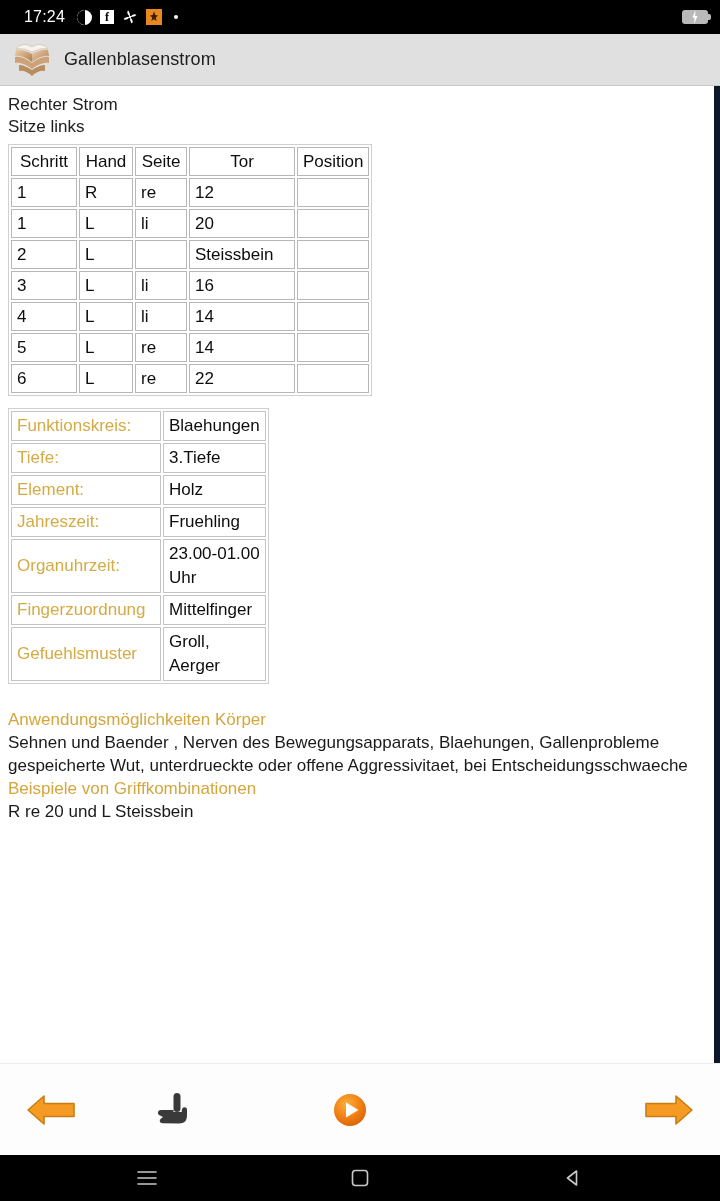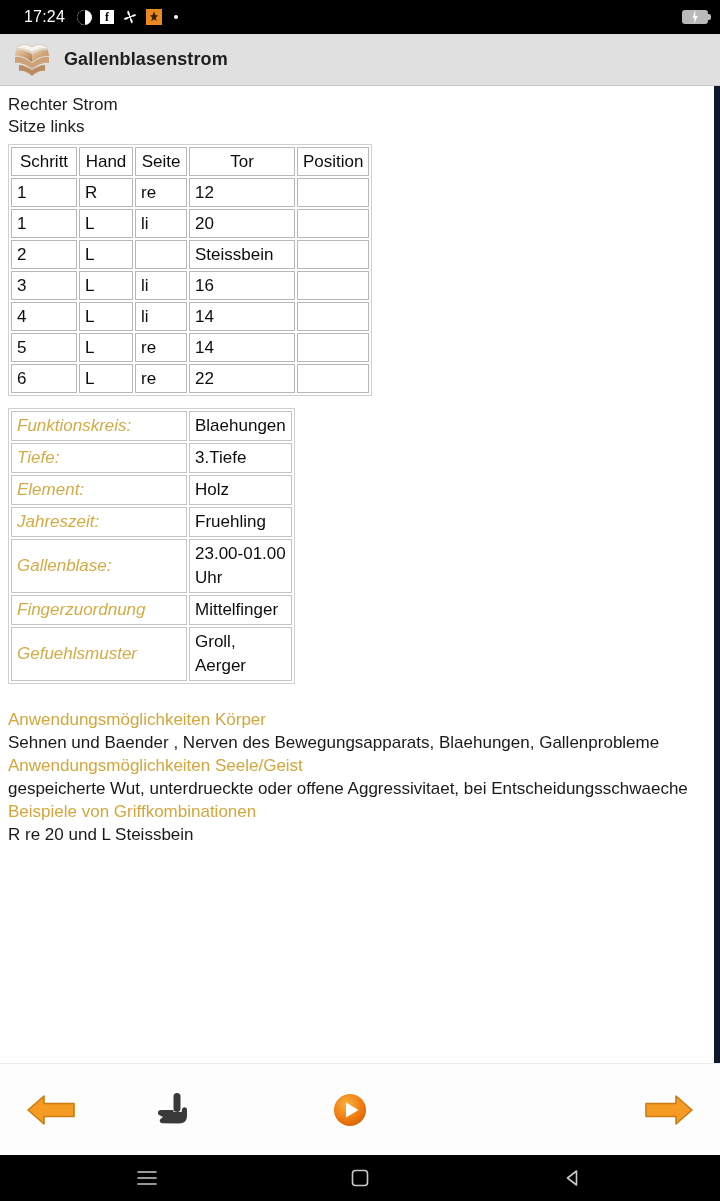"Gallenblasenstrom" .app-title { font-weight: 700 -> 400 }
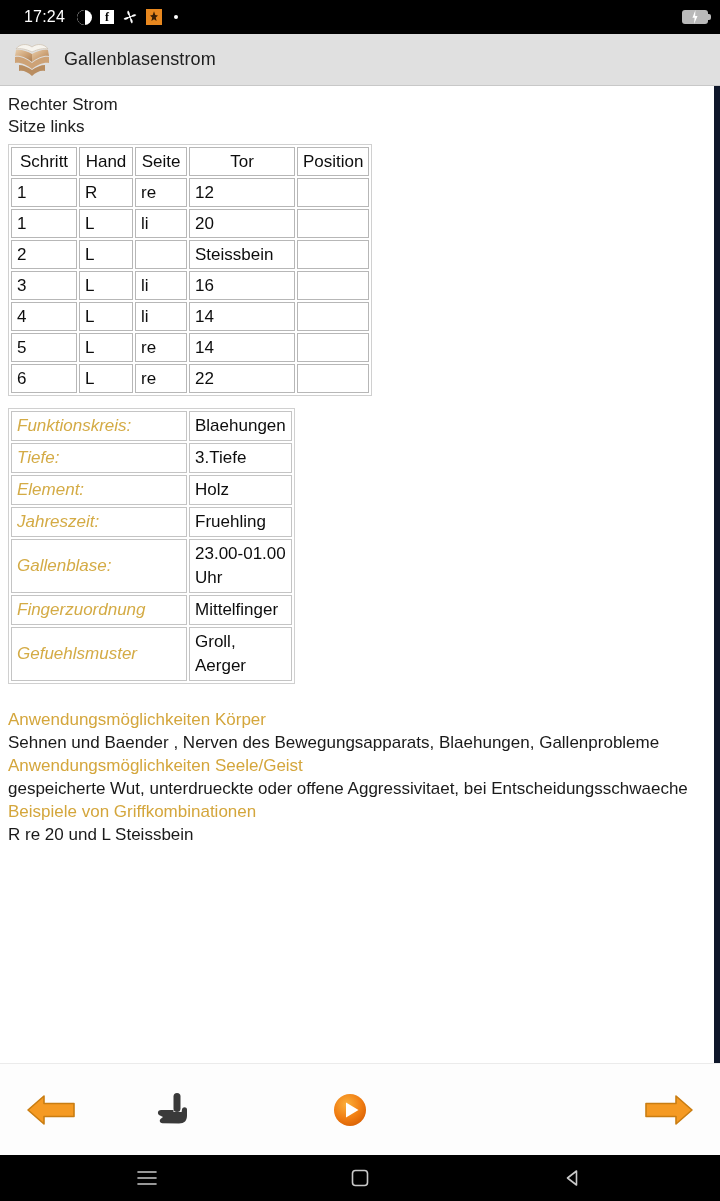"Funktionskreis:" td.prop-key { font-style: italic -> none; width: 176px -> 150px }
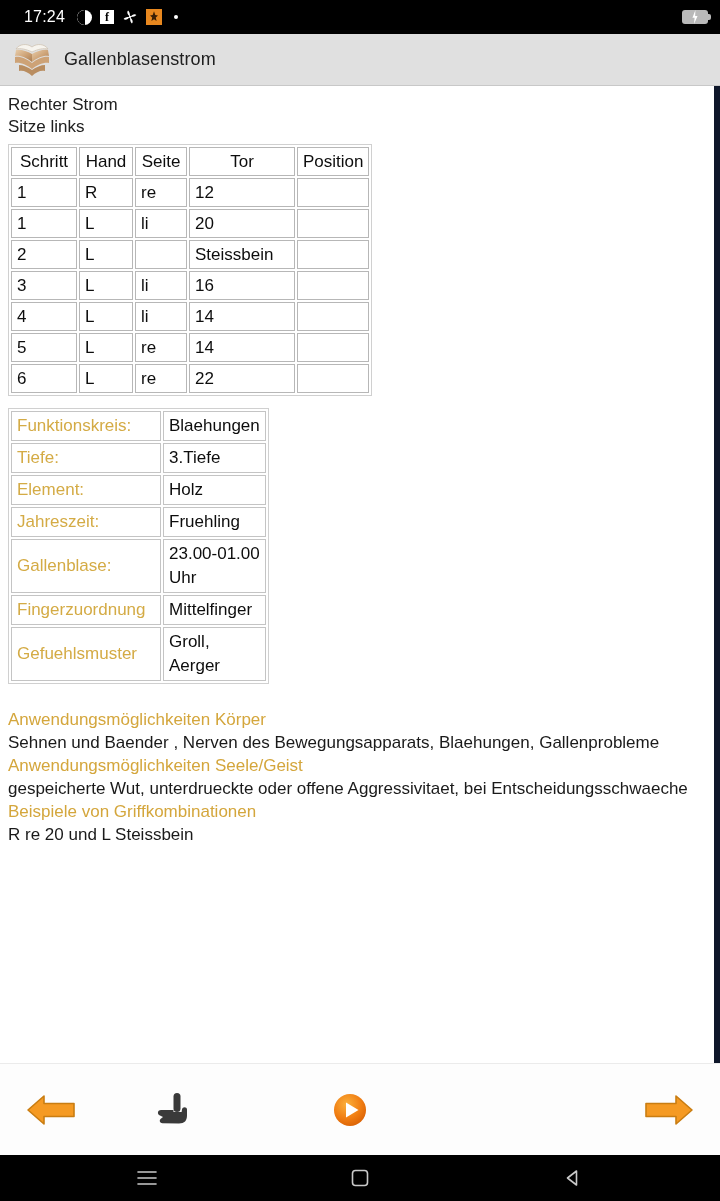"Gallenblase:" td.prop-key { text: Gallenblase -> Organuhrzeit }
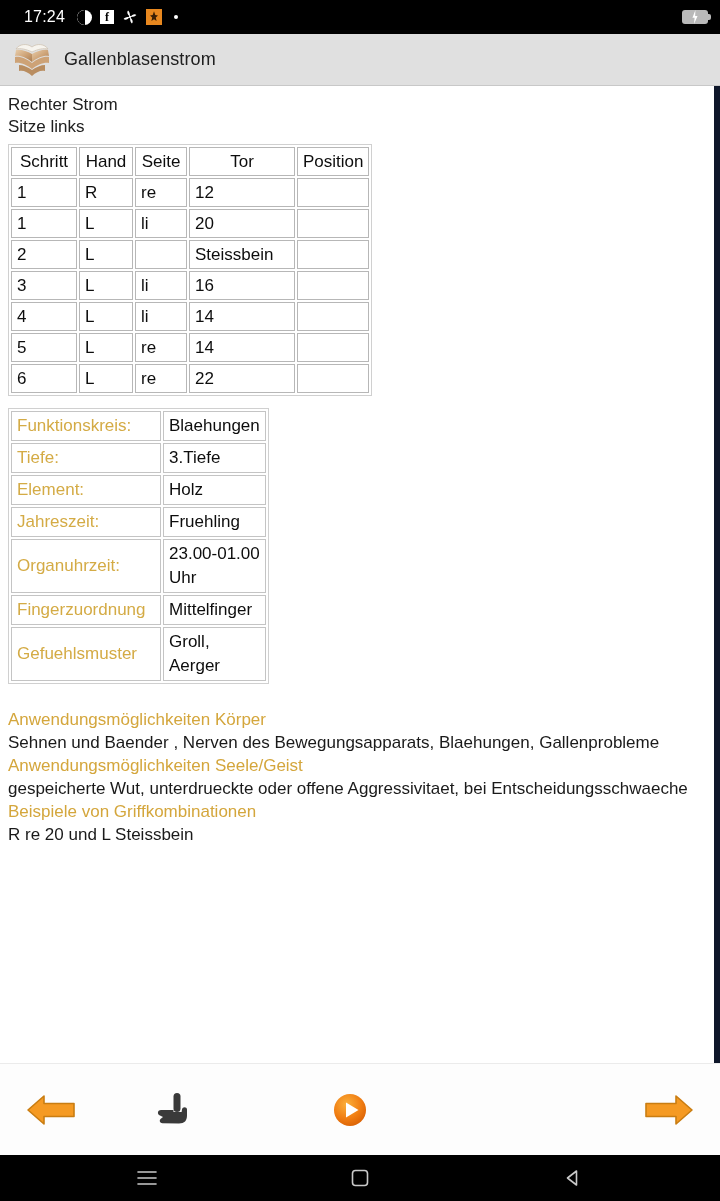"Anwendungsmöglichkeiten Seele/Geist" div.prose-head { html: <div>Anwendungsmöglichkeiten Seele/Geist</div> -> none }
